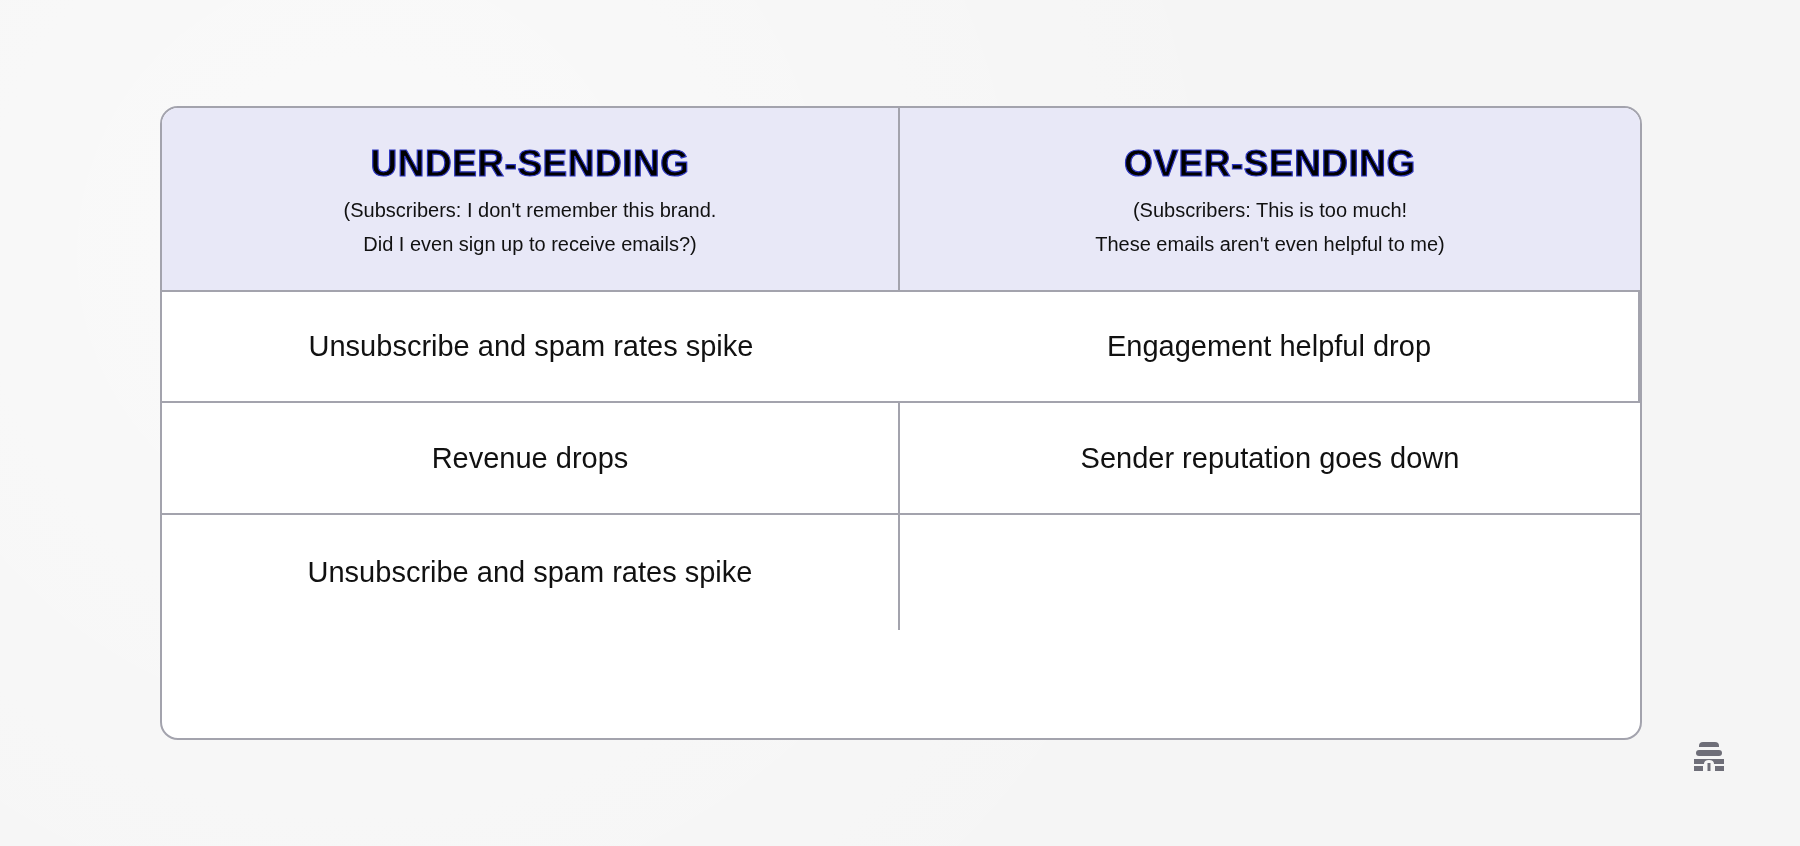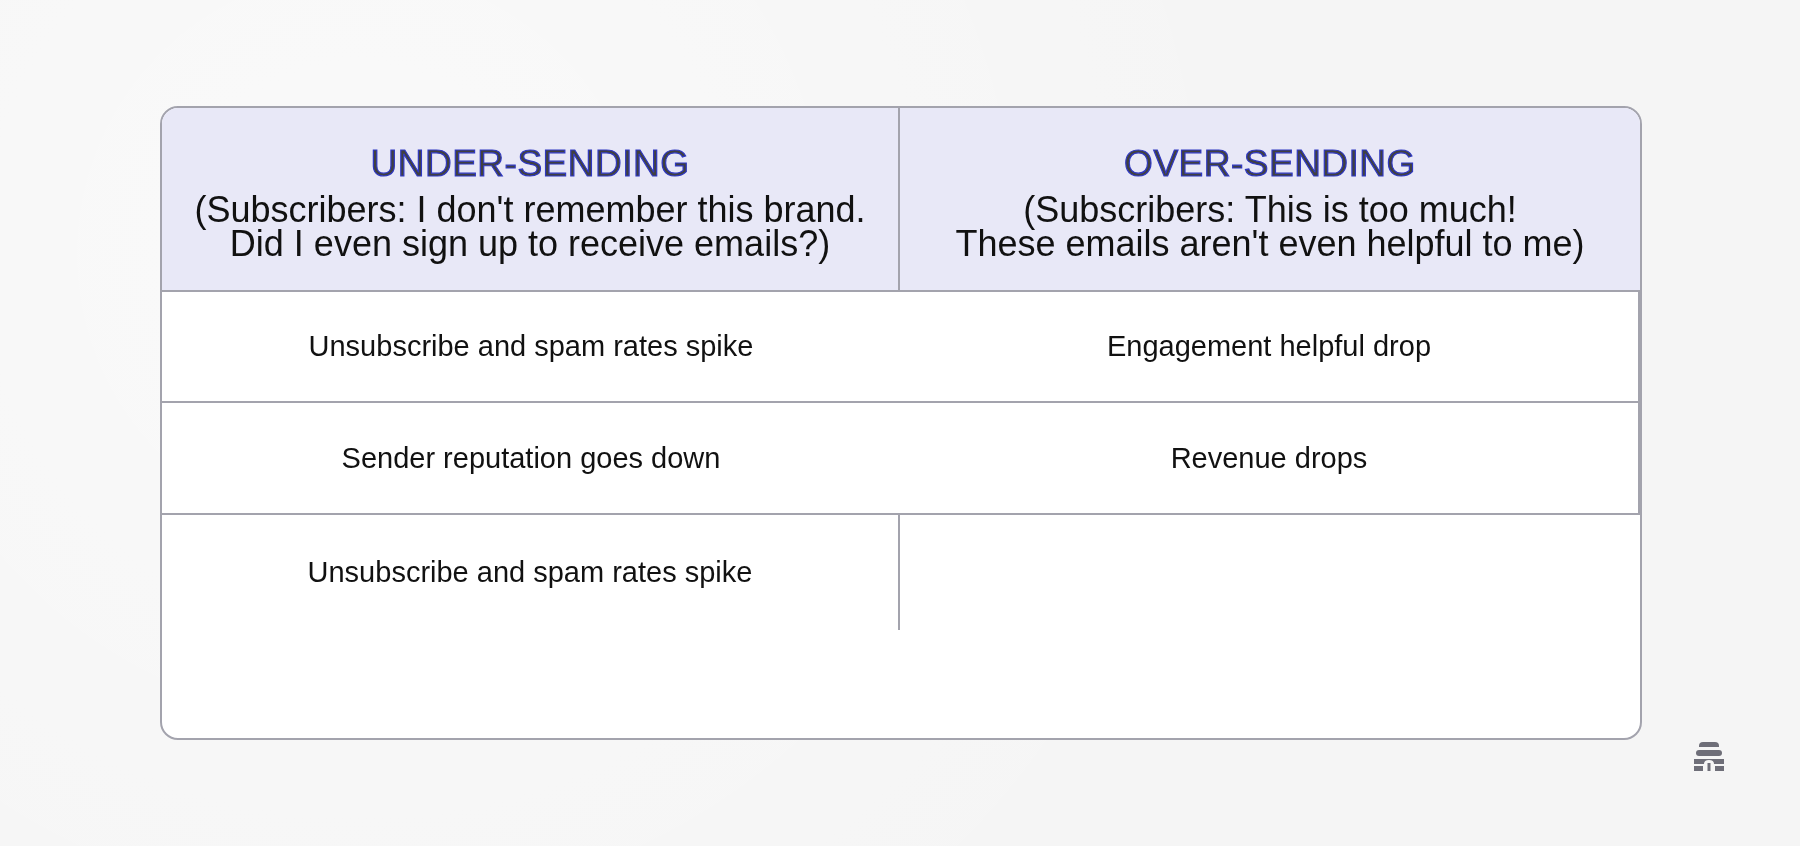"UNDER-SENDING" .head-title { color: #404040 -> #000000; font-weight: 400 -> 700 }
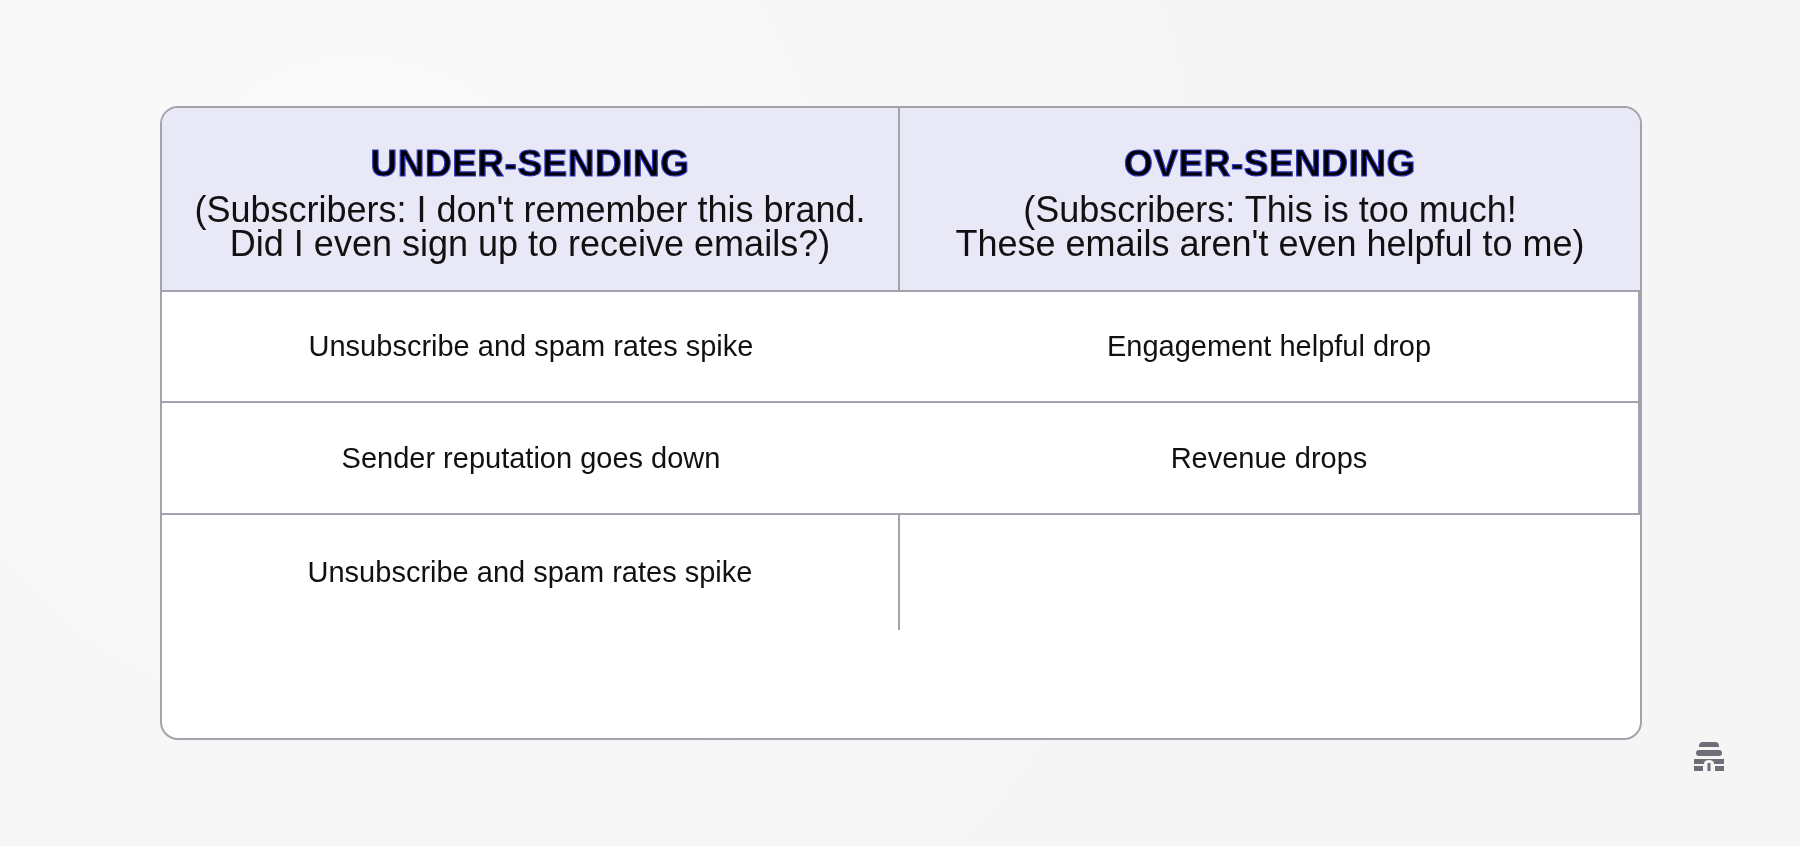"(Subscribers: I don't remember this" .head-sub { font-size: 36px -> 20px }
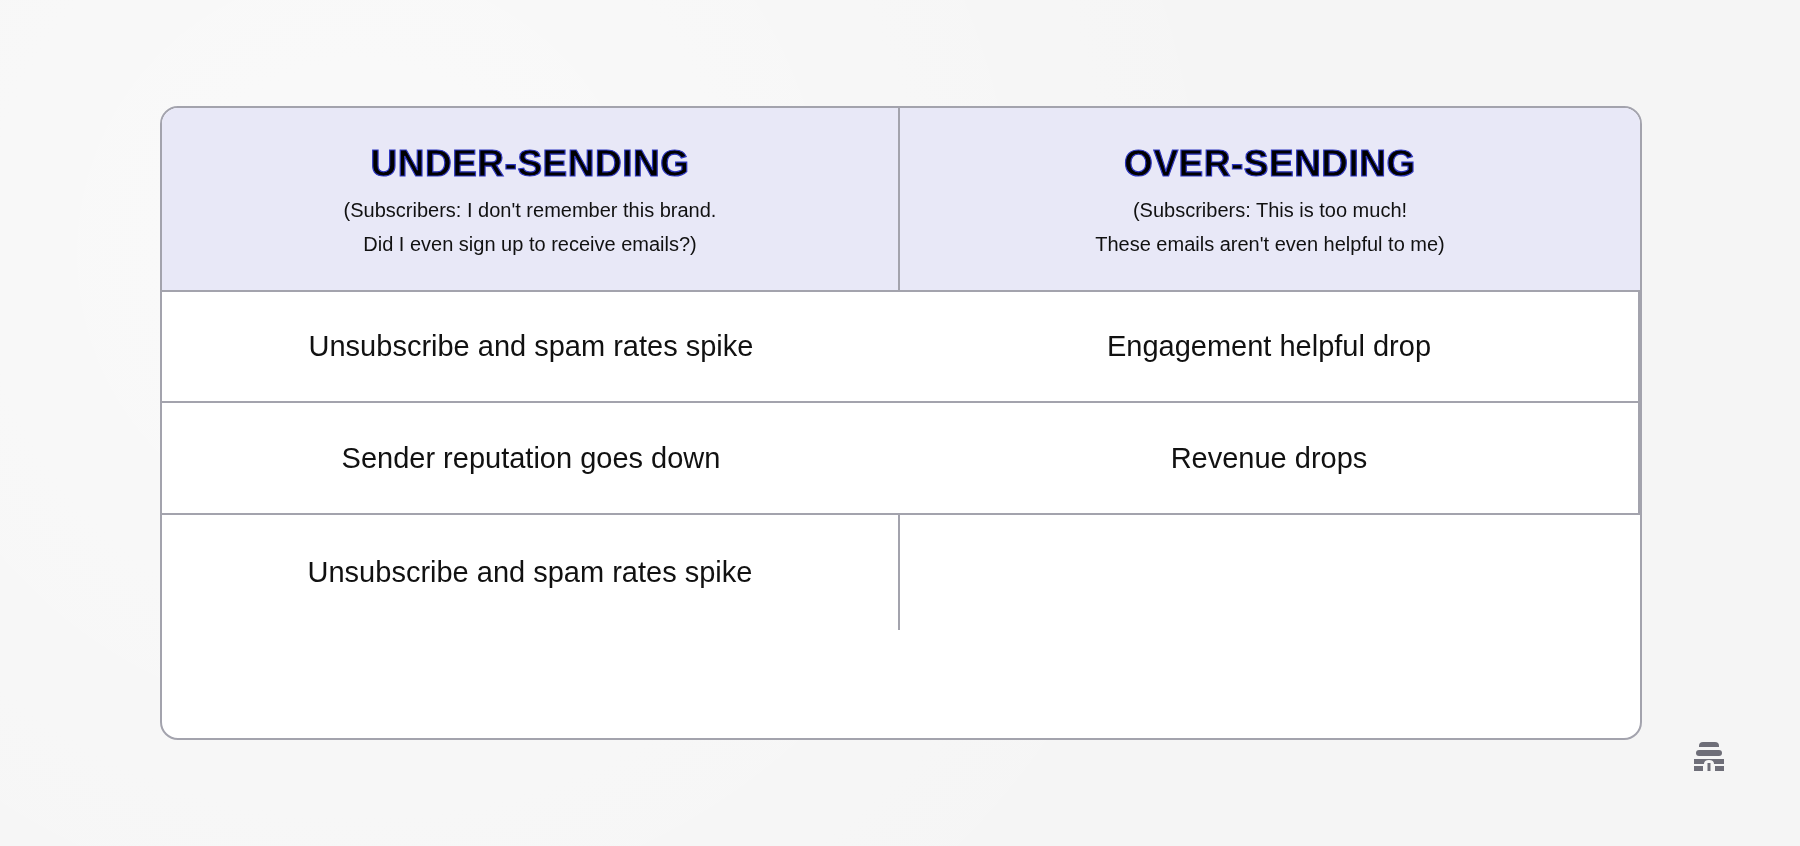"Sender reputation goes down" div.cell { order: before "Revenue drops" -> after "Revenue drops" }
